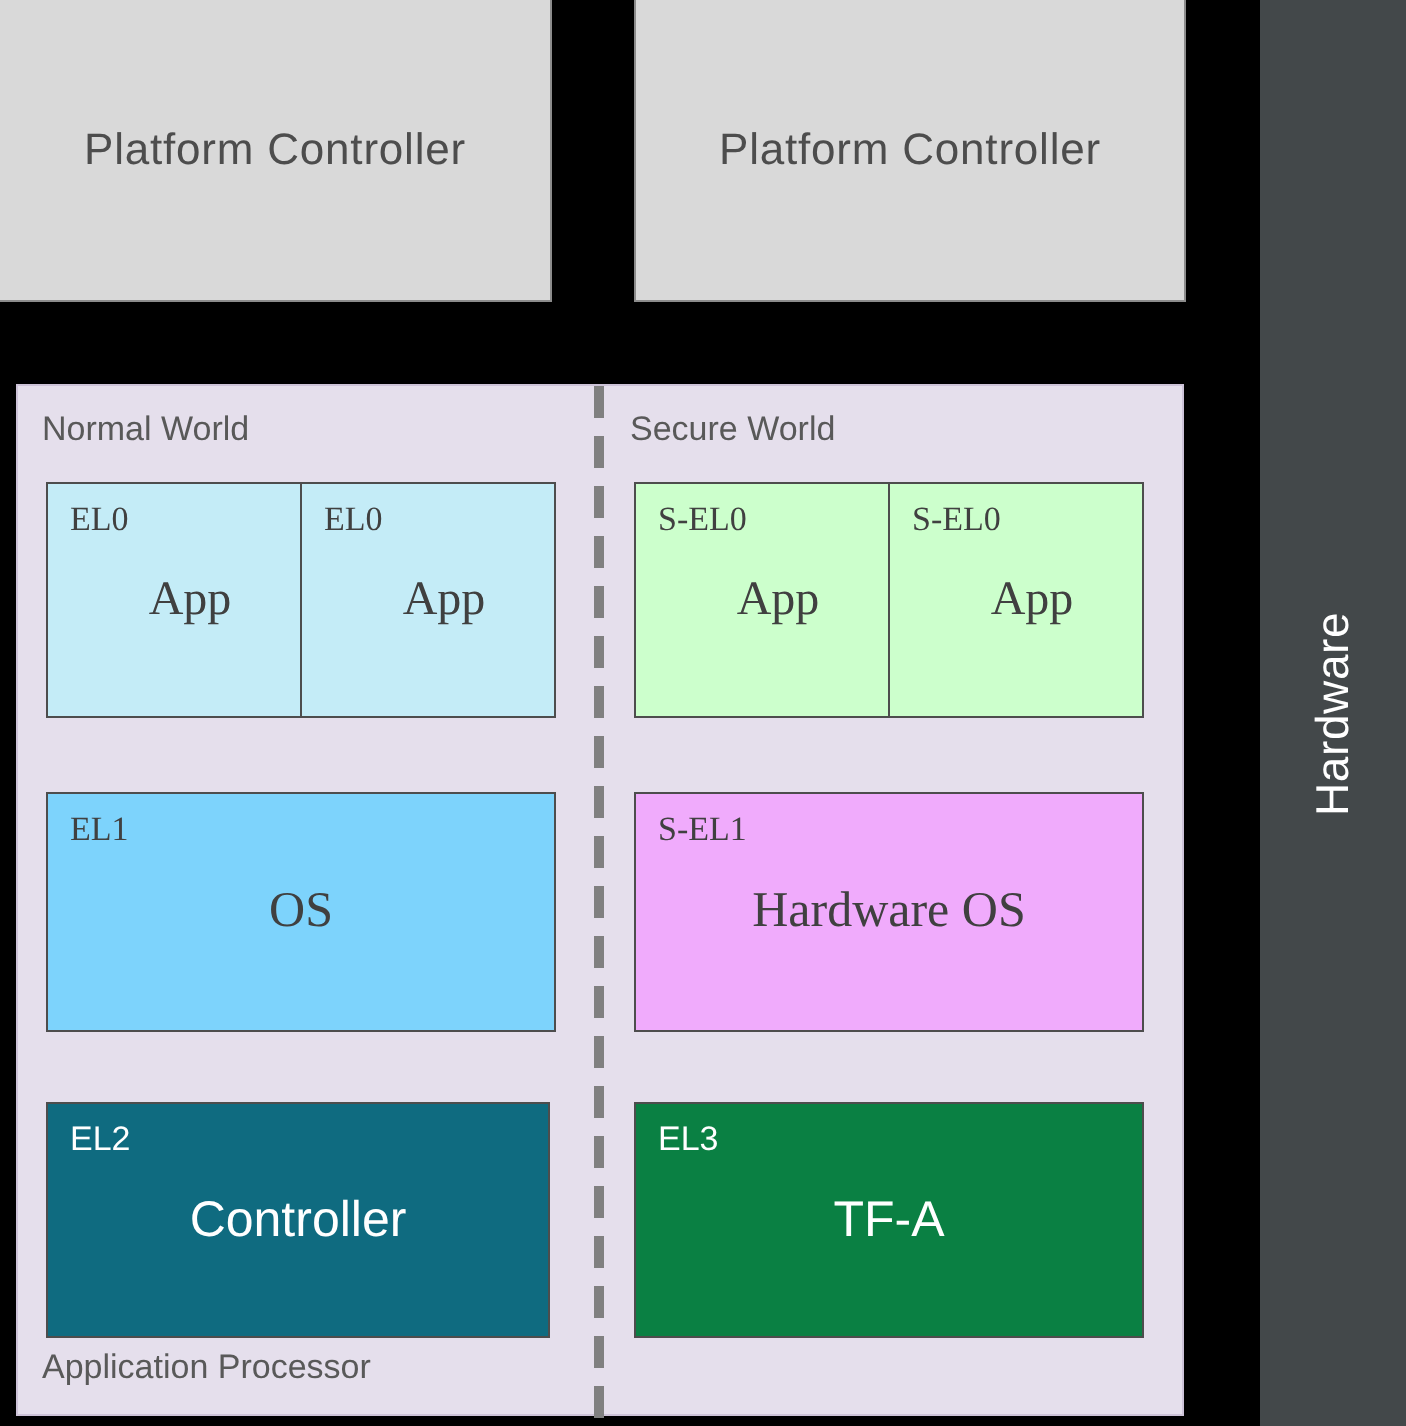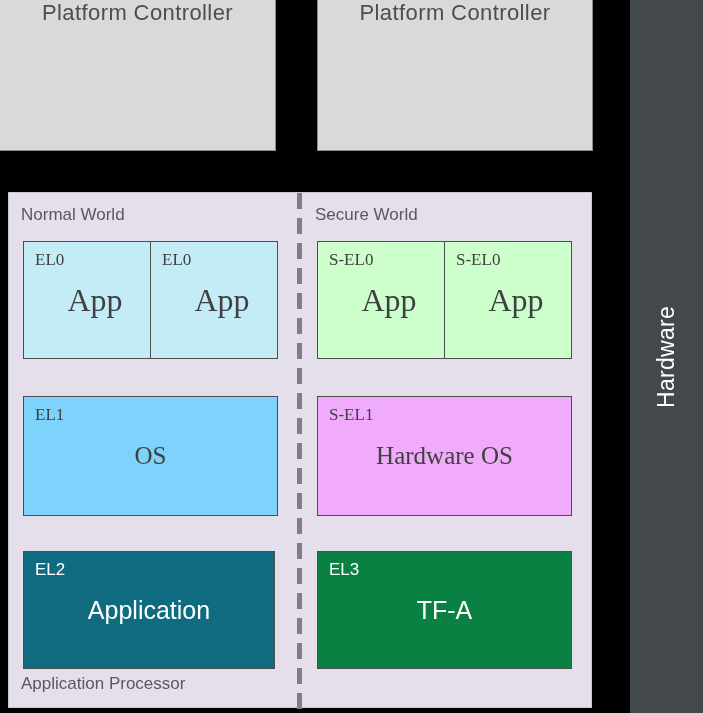"Platform Controller" .platform-box { align-items: flex-start -> center }
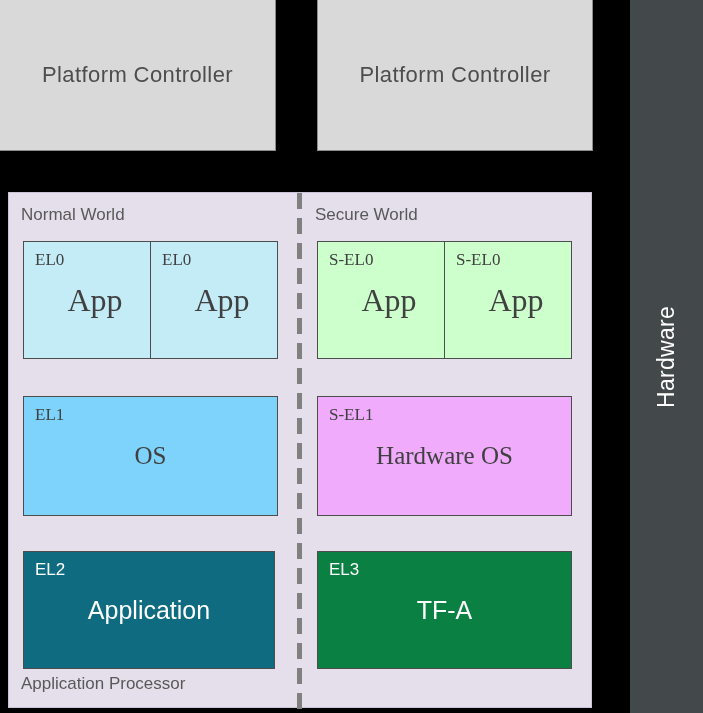"App" .el-title.app-title { font-size: 32px -> 24px }
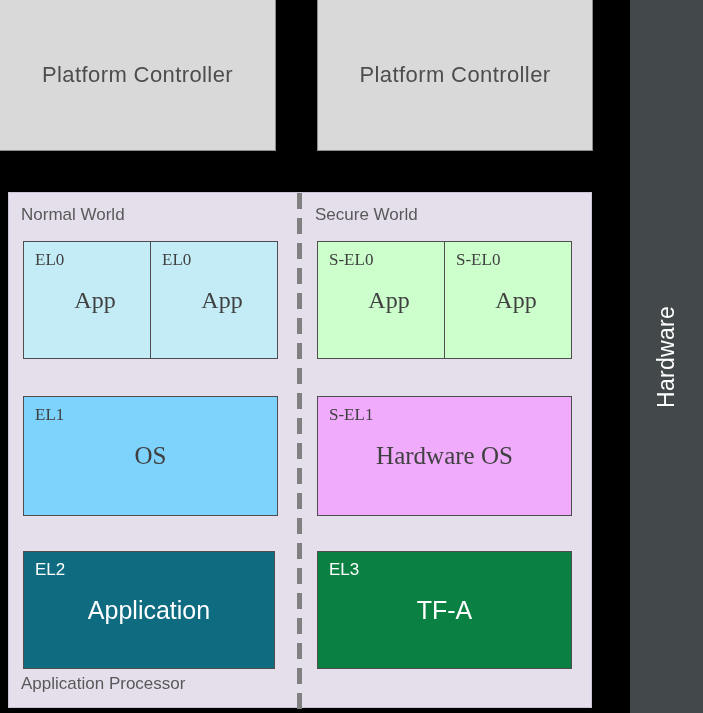"Application" span.el-title { text: Application -> Controller }
